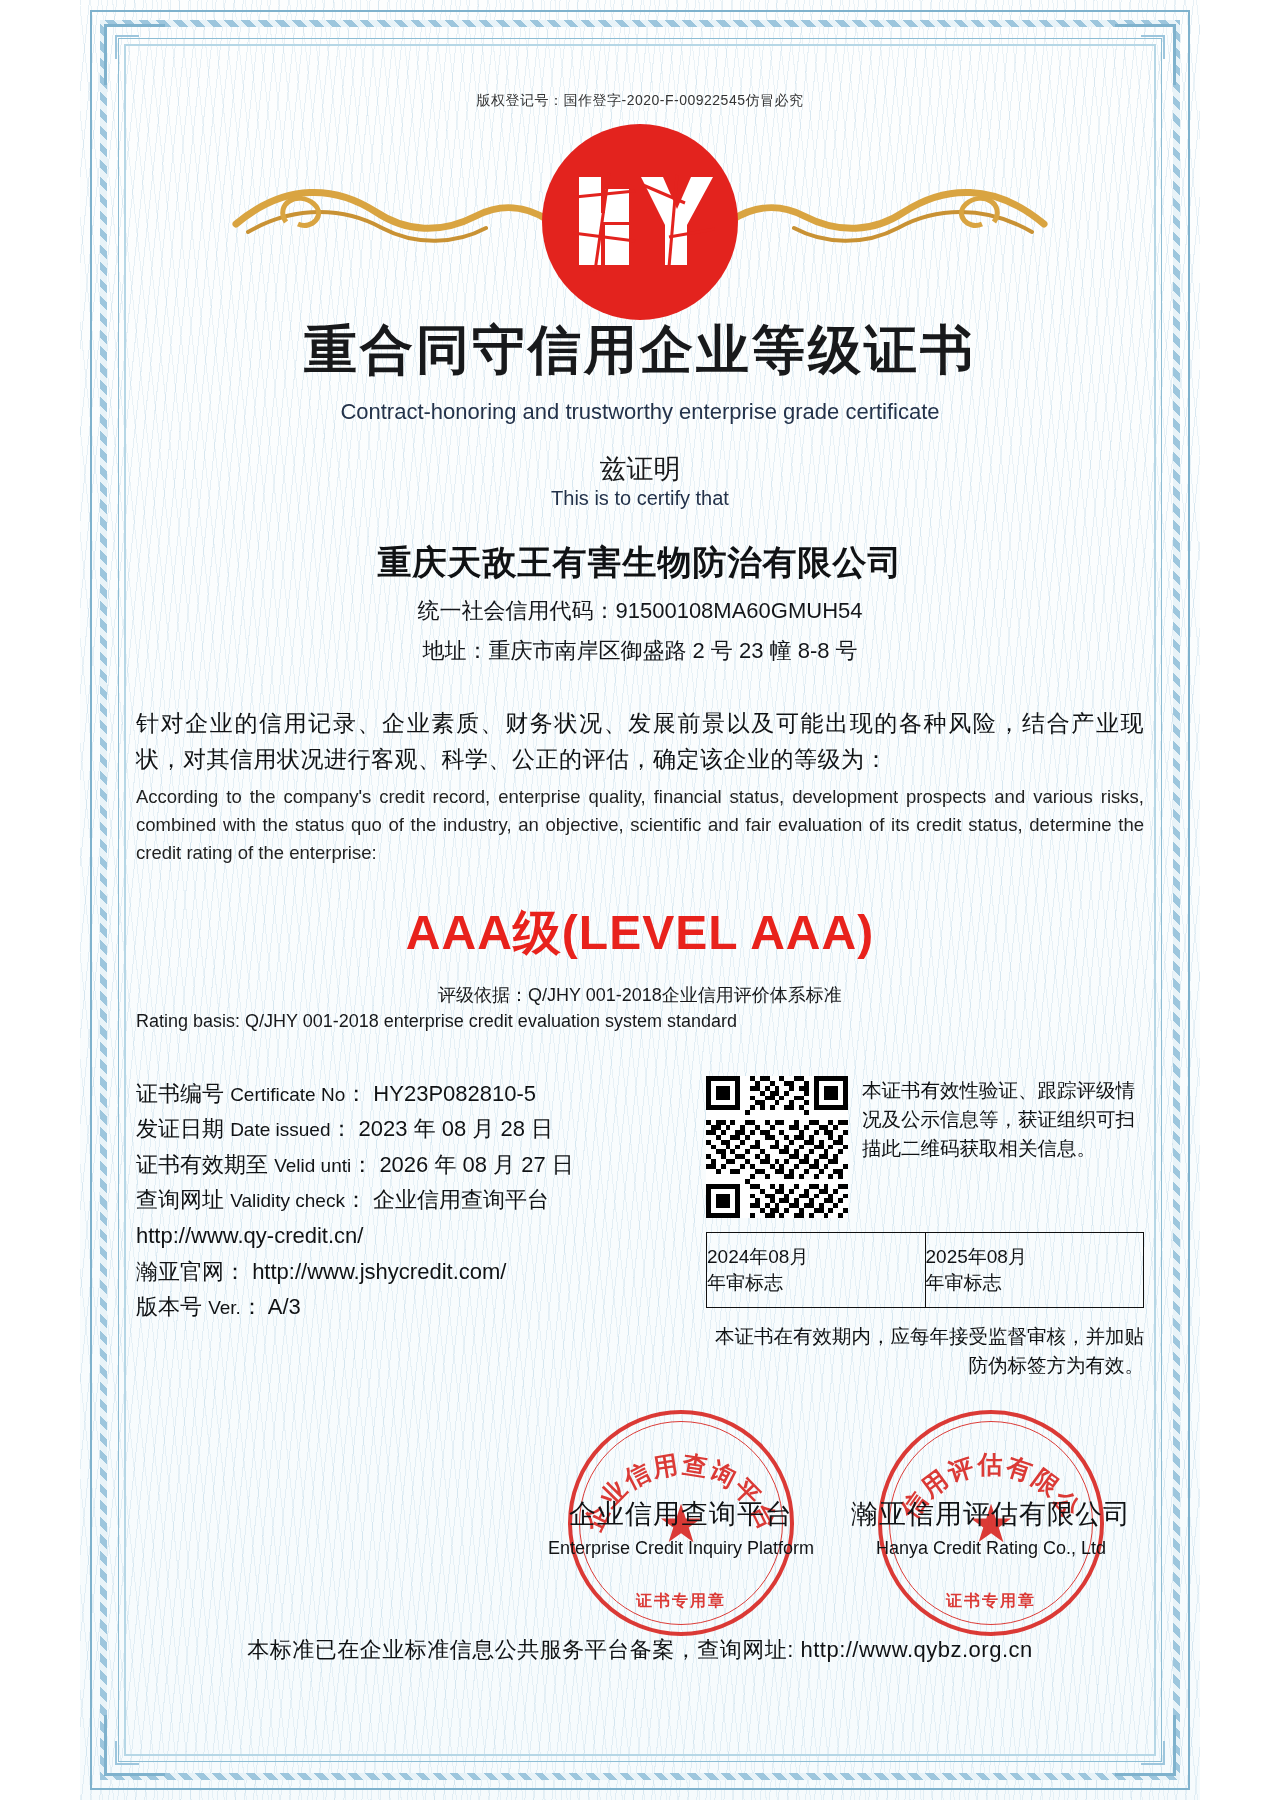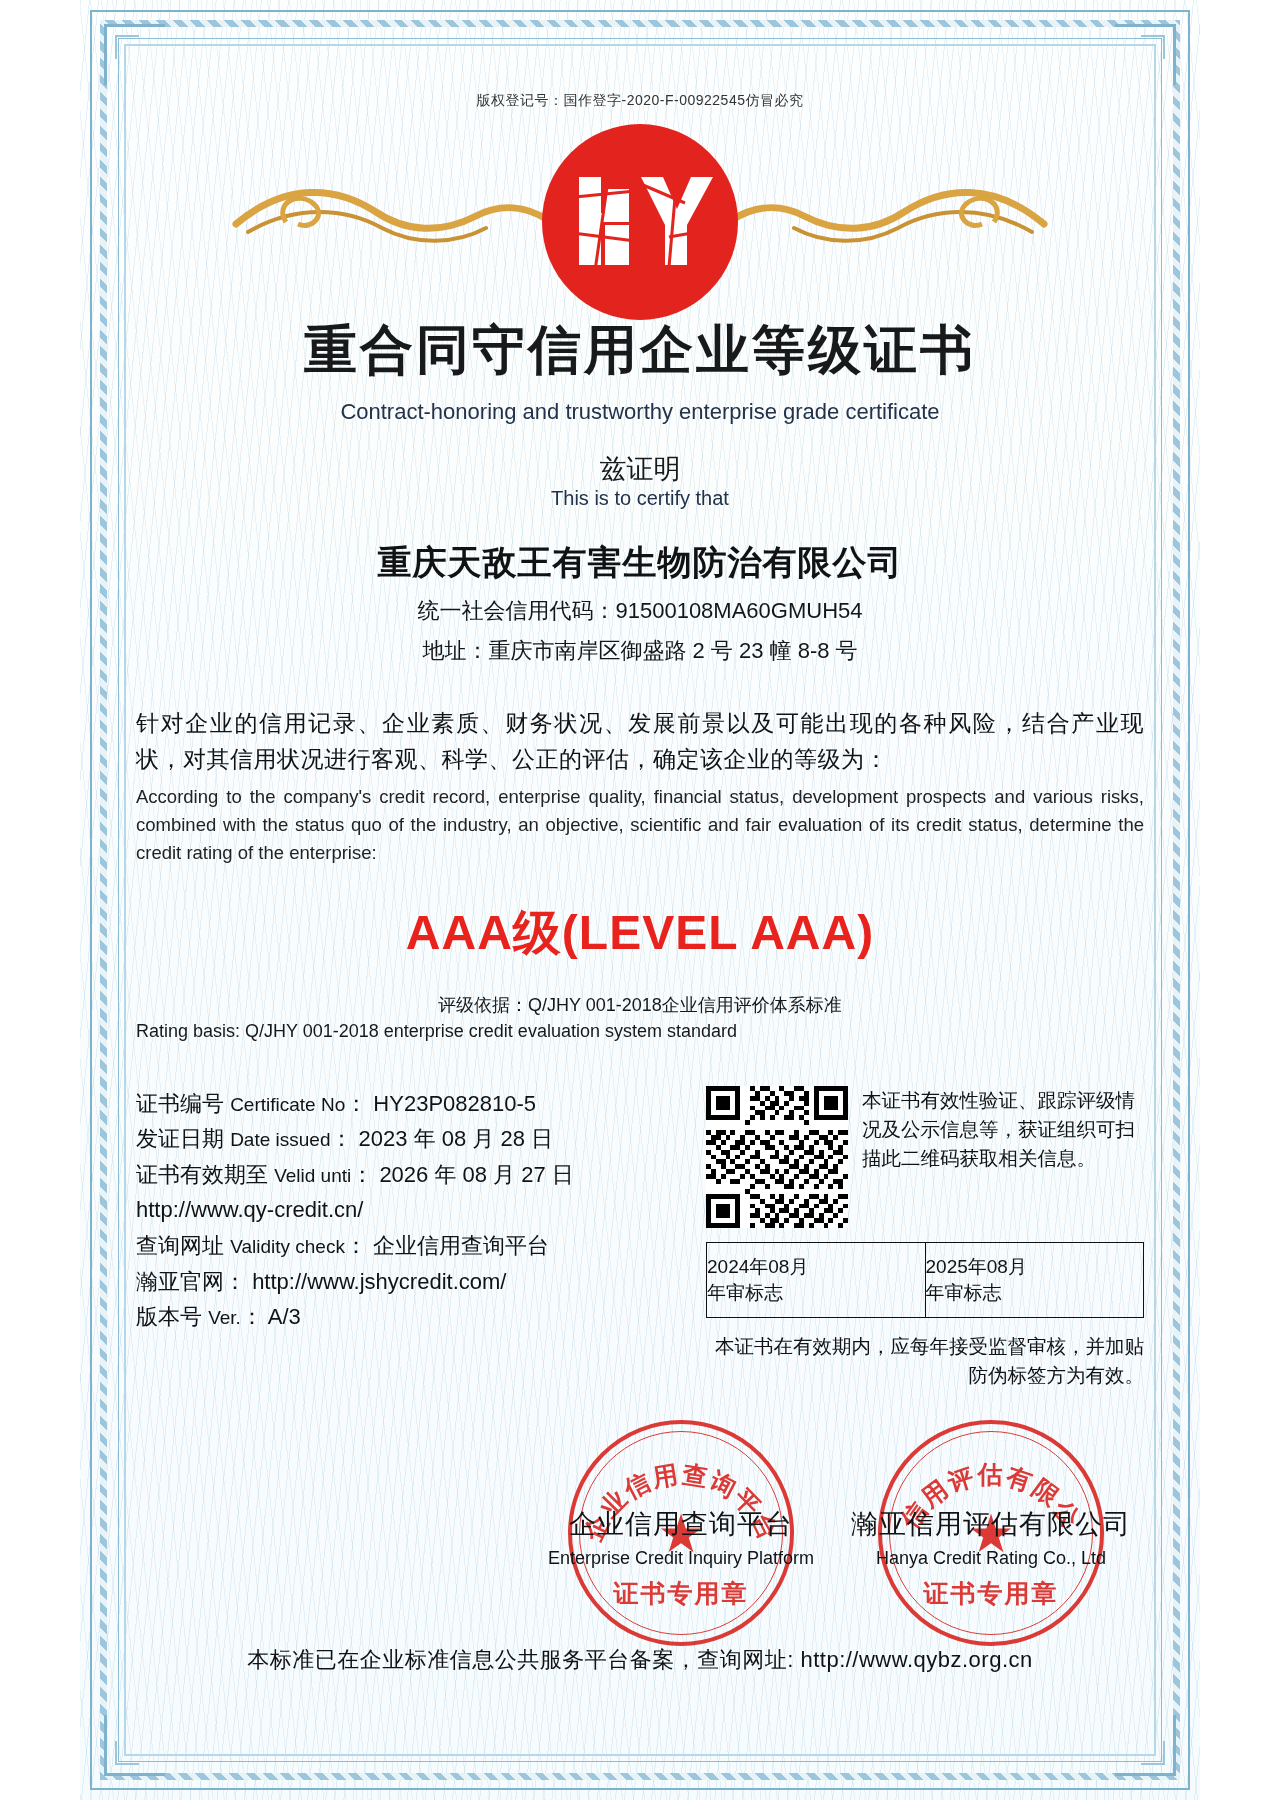"评级依据：Q/JHY 001-2018企业信用评价体系标准" .basis-cn { margin-top: 28px -> 18px }
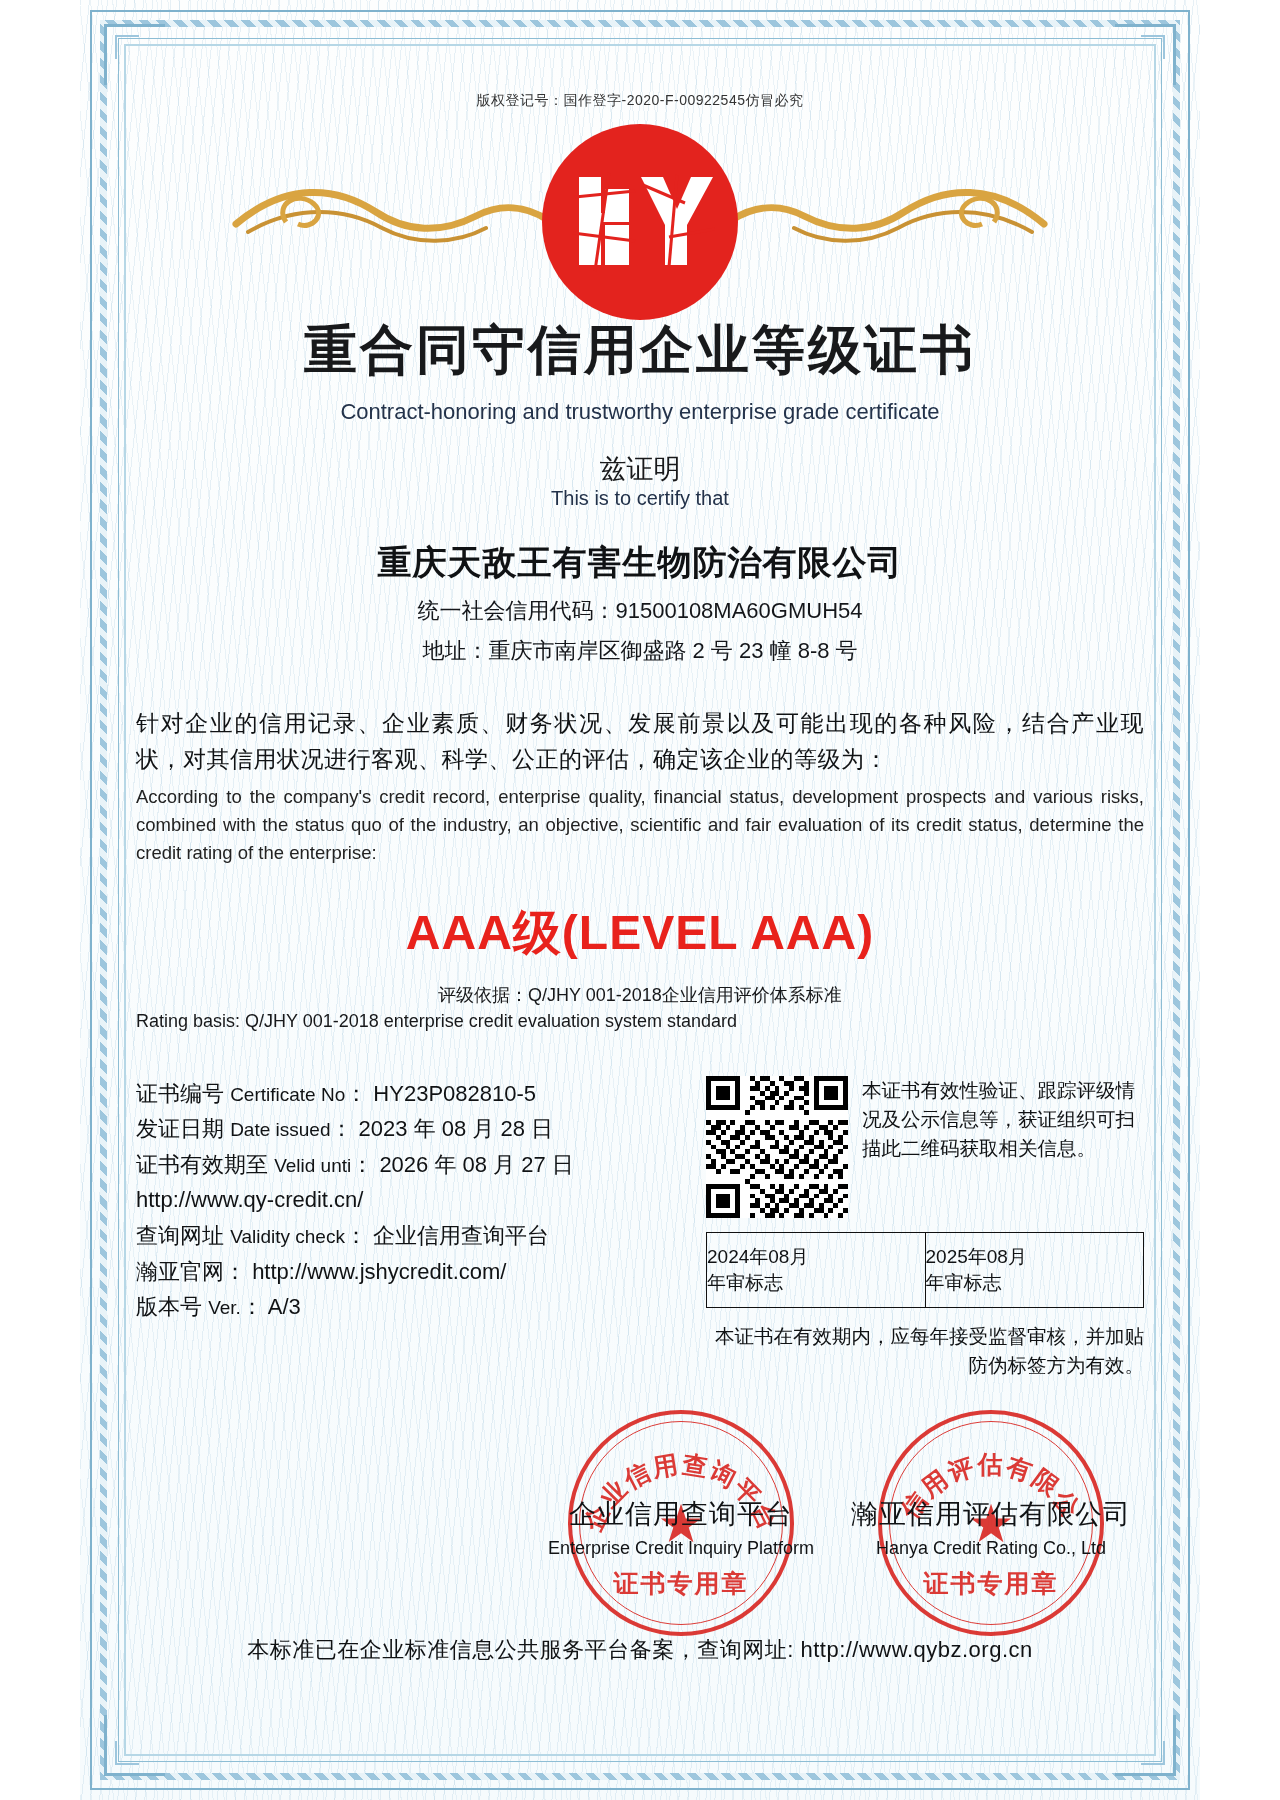"http://www.qy-credit.cn/" div.line { order: before "查询网址 Validity check： 企业信用查询平台" -> after "查询网址 Validity check： 企业信用查询平台" }
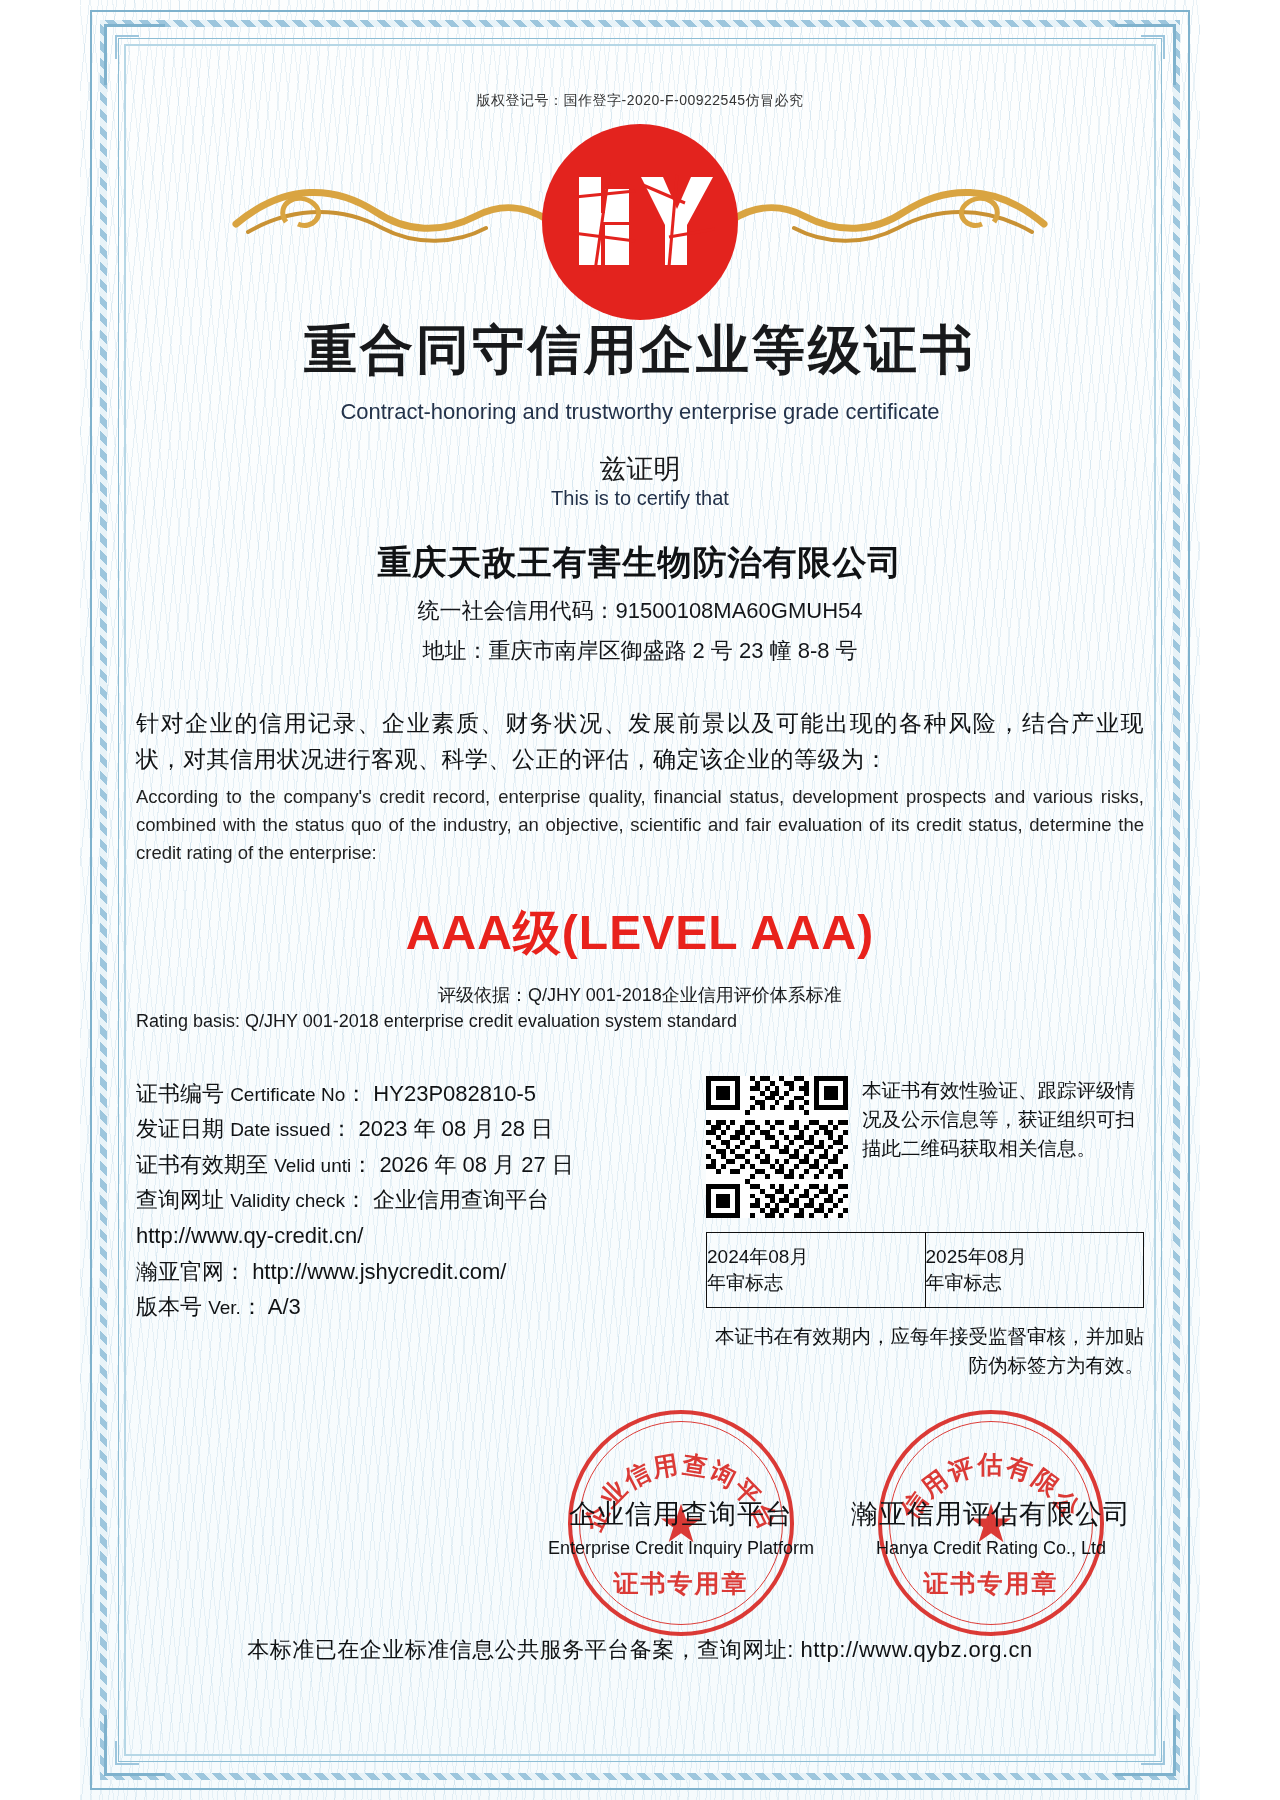"证书专用章" .seal-bottom-text { bottom: 32px -> 20px; font-size: 25px -> 16px }
